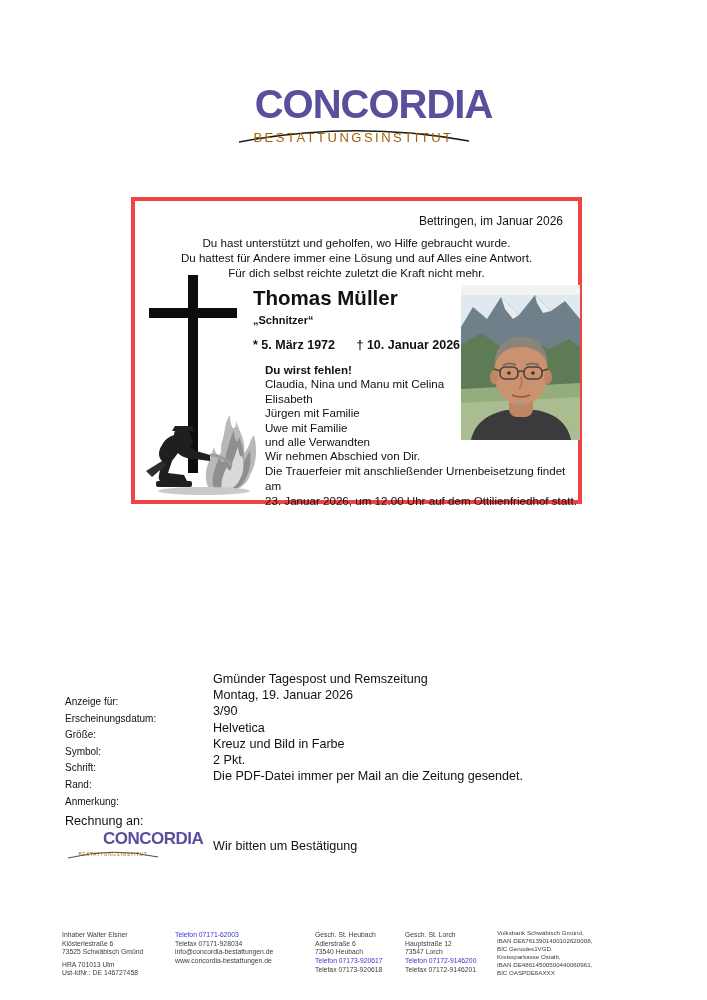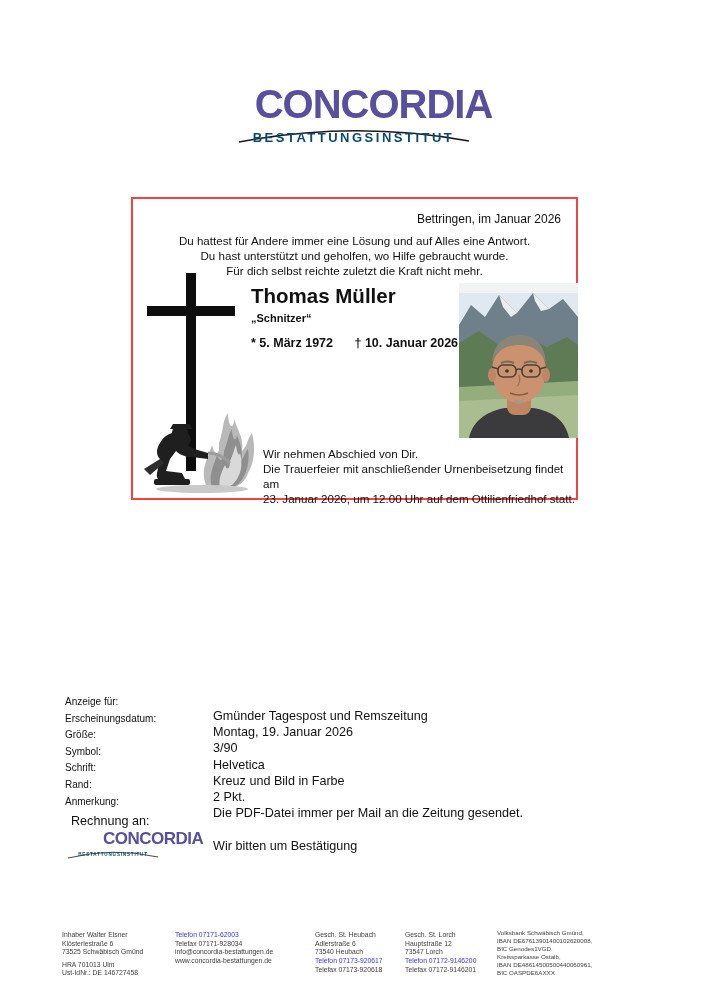"BESTATTUNGSINSTITUT" .logo-sub { color: #0c4a6e -> #a16207; font-weight: bold -> none }
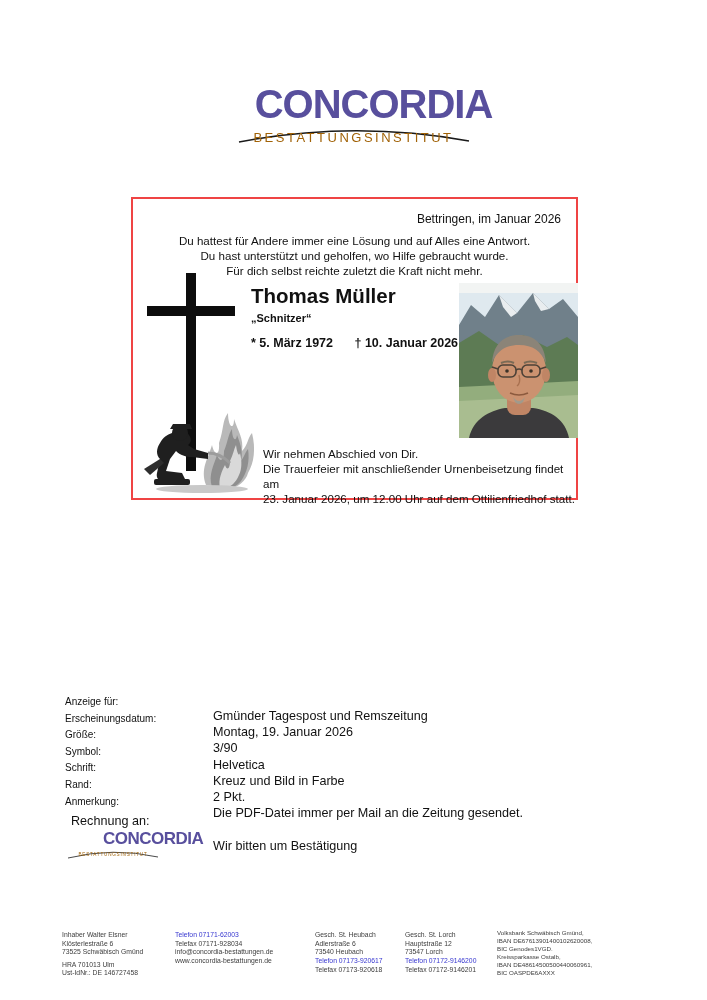"Bettringen, im Januar 2026" .card { border: 2px solid #ef4444 -> 4px solid #ef4444 }
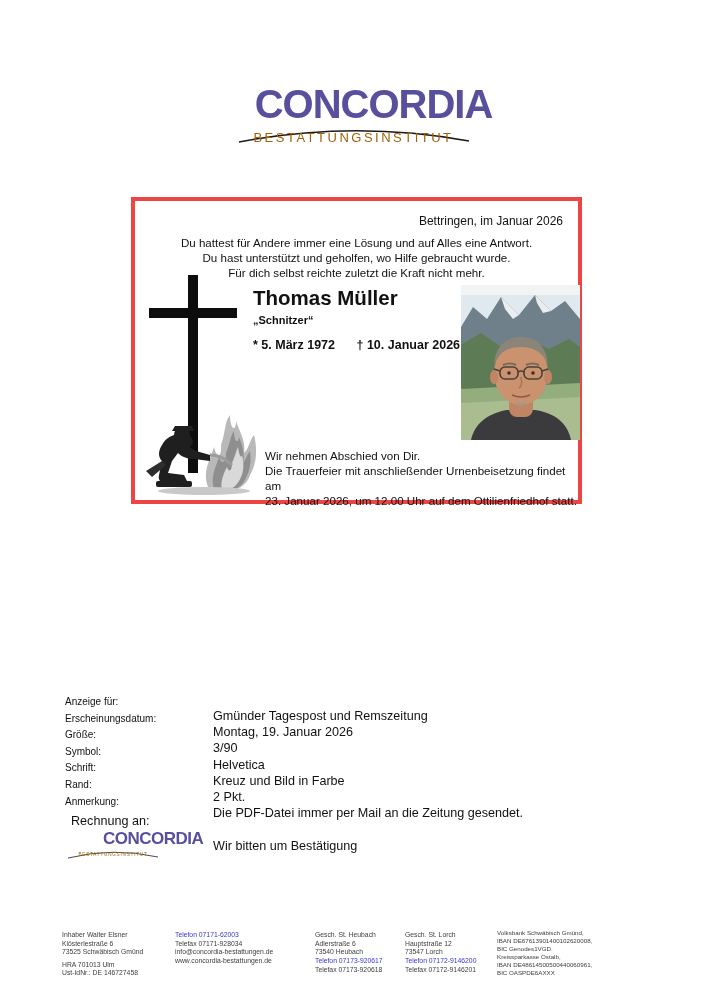"Du hattest für Andere immer" div { order: before "Du hast unterstützt und geholfen," -> after "Du hast unterstützt und geholfen," }
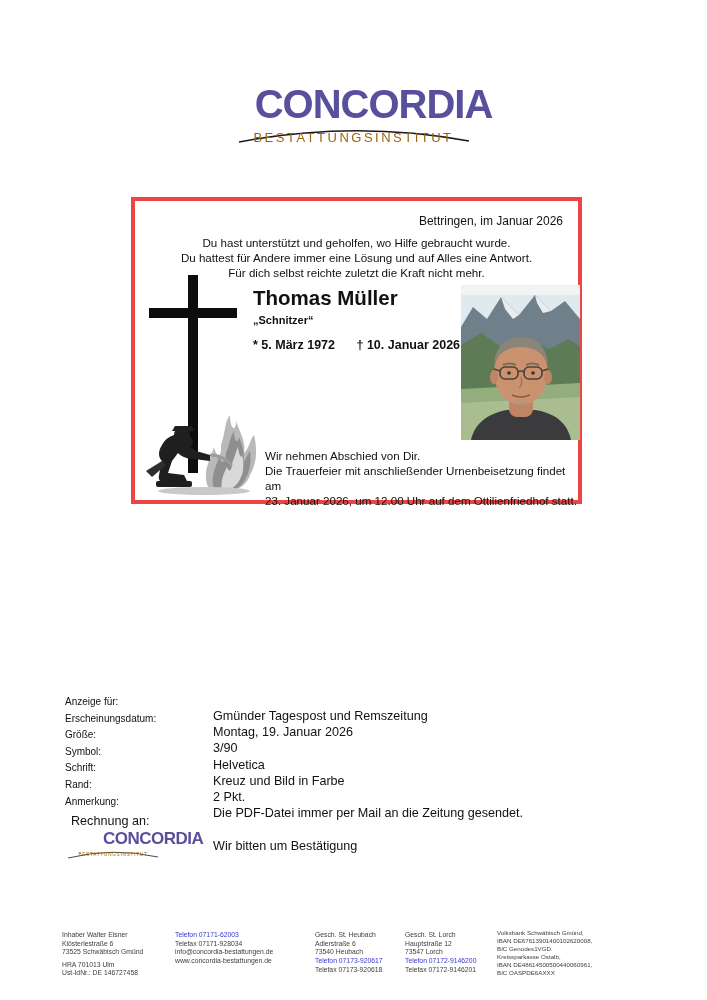"Du wirst fehlen!" div.mourners { html: none -> <div> <div>Du wirst fehlen!</div> <div>Claudia, Nina und Manu mit Celina</div> <div>Elisabeth</div> <div>Jürgen mit Familie</div> <div>Uwe mit Familie</div> <div>und alle Verwandten</div> </div> }
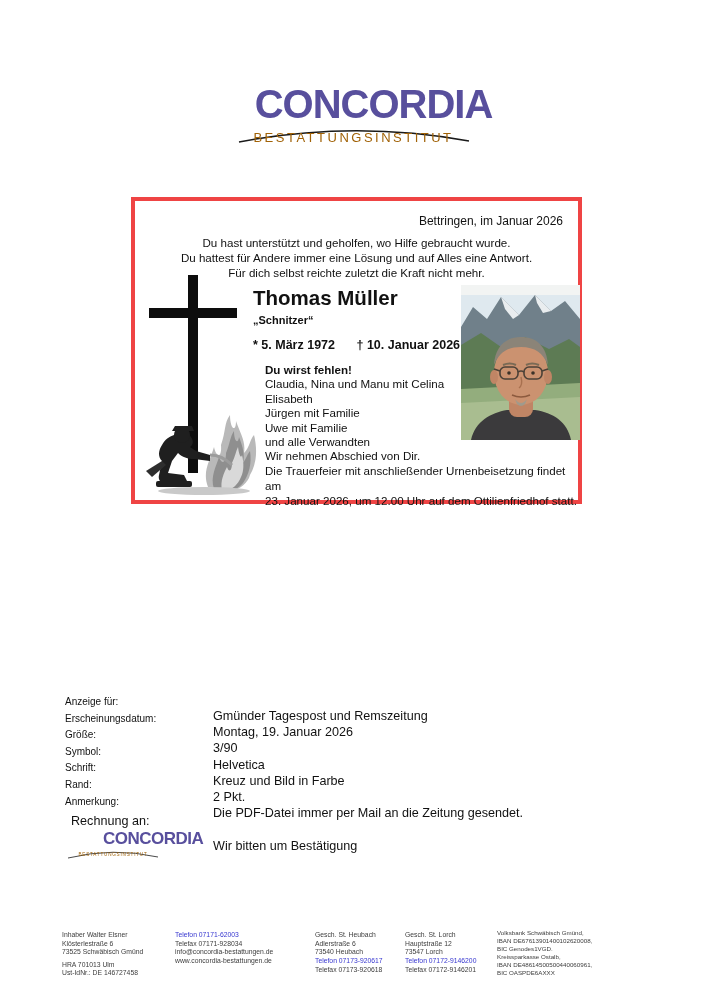"Gmünder Tagespost und Remszeitung" .order-values { margin-top: 37px -> none }
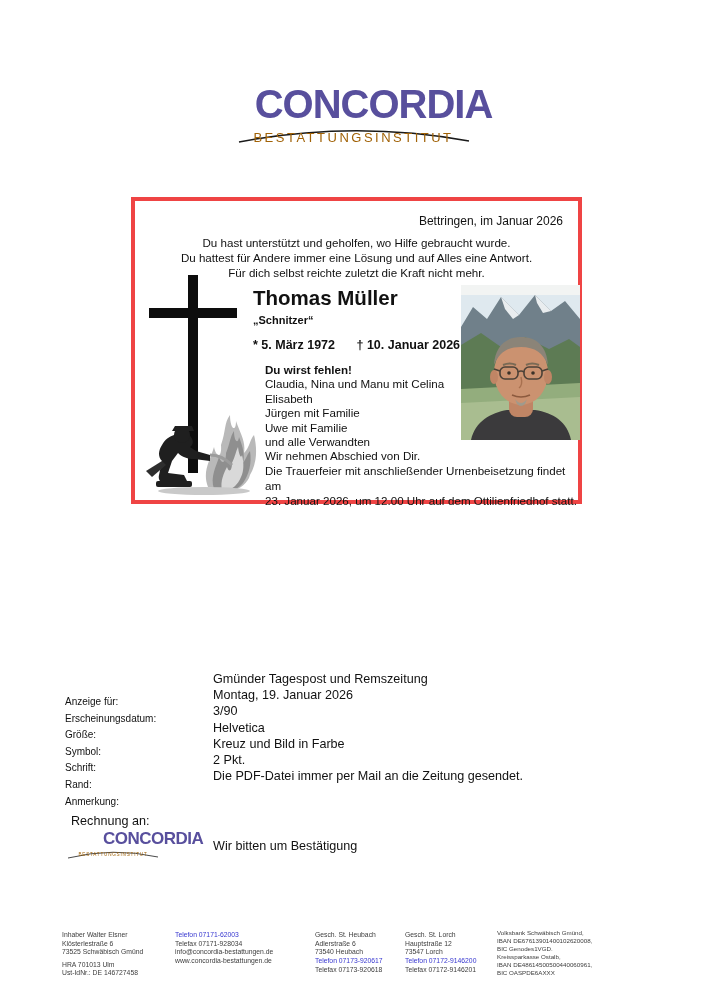"Rechnung an:" .billing-label { left: 71px -> 65px }
